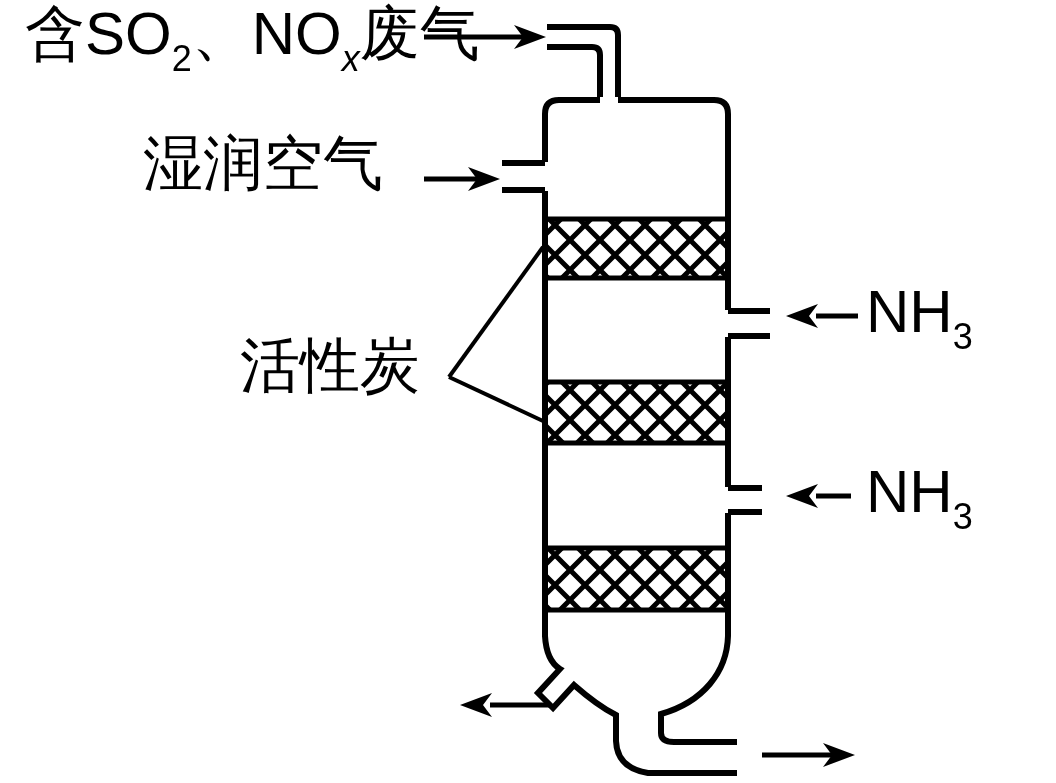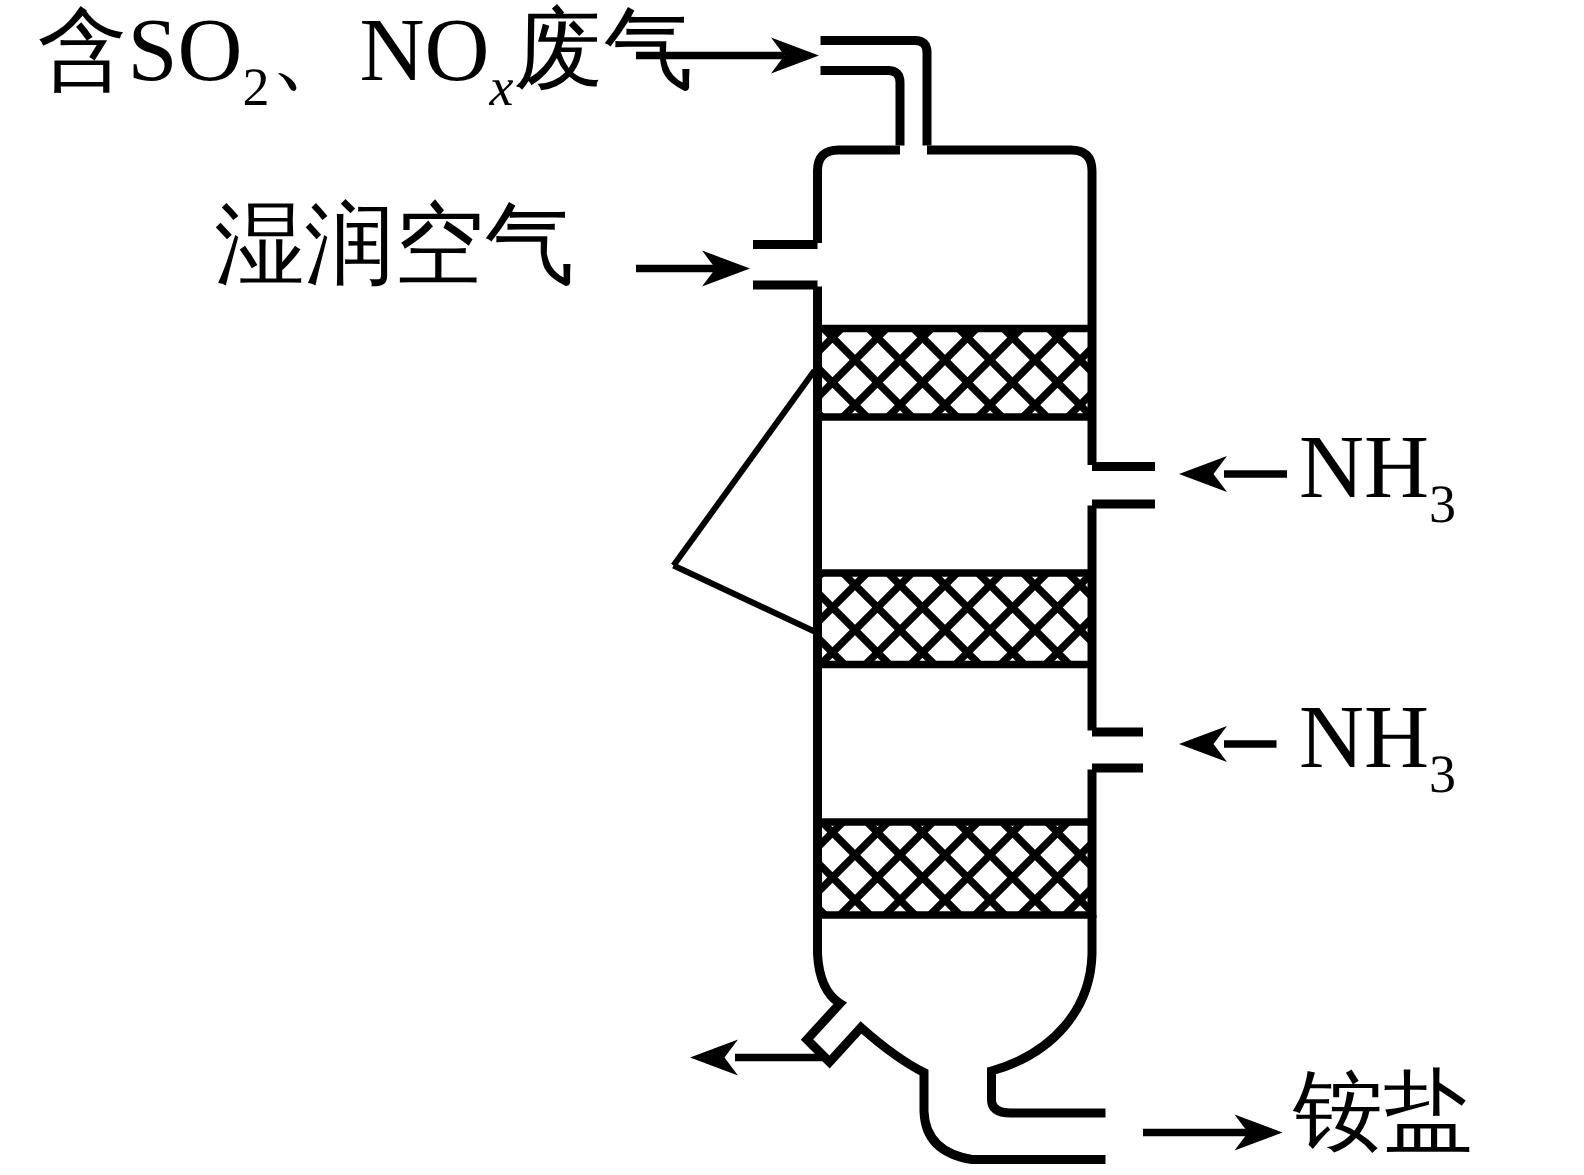"含SO2、NOx废气" .label { font-family: Liberation Serif, serif -> Liberation Sans, sans-serif }
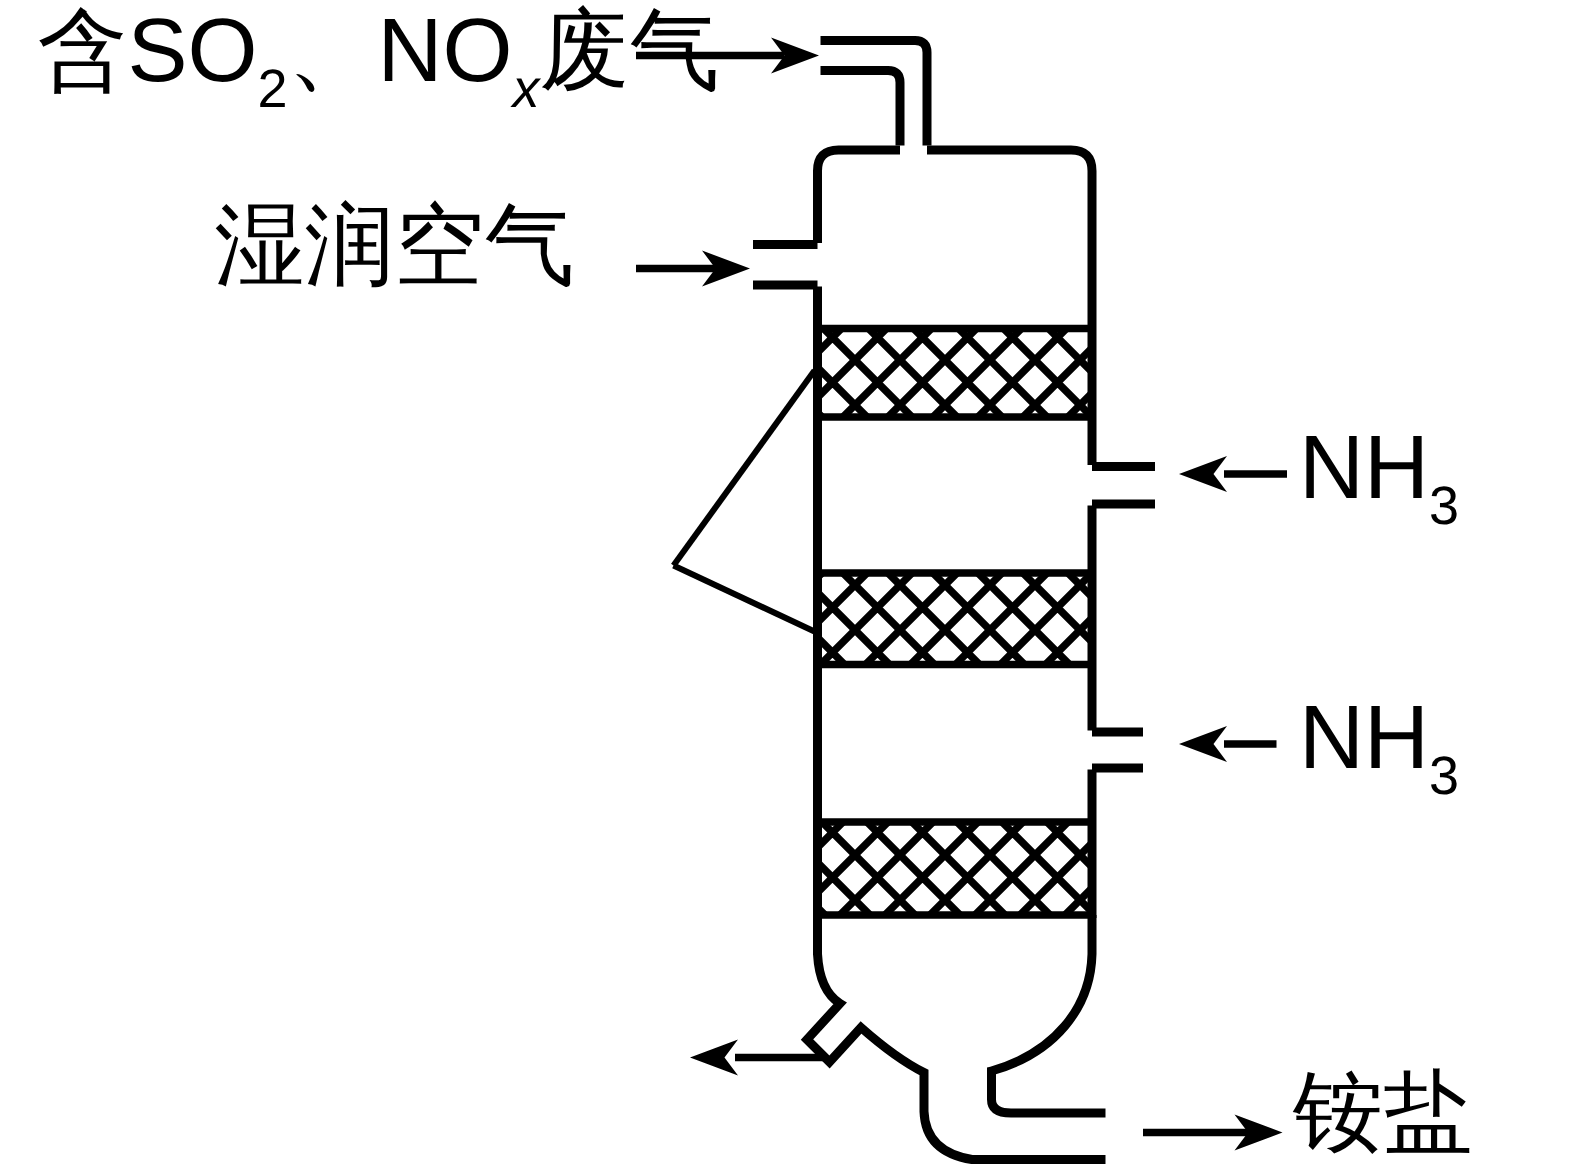"活性炭" div.label { html: none -> <div>活性炭</div> }
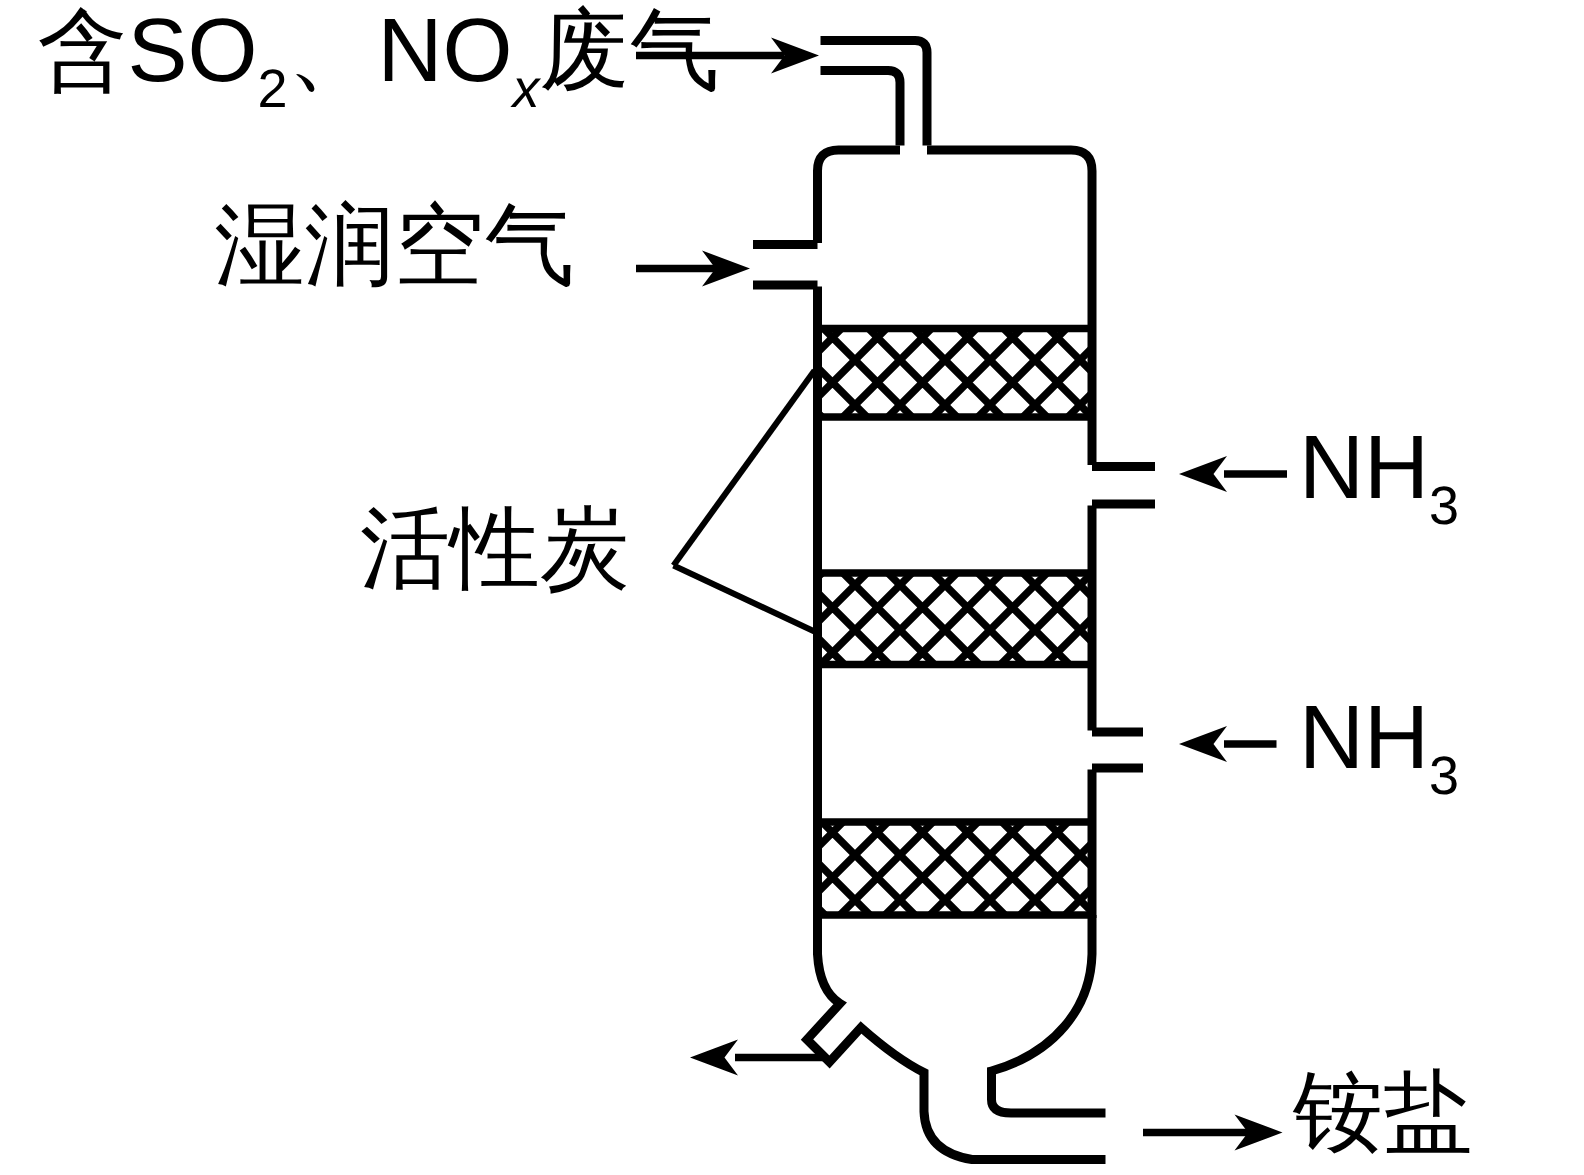"铵盐" div.label { html: <div>铵盐</div> -> none }
